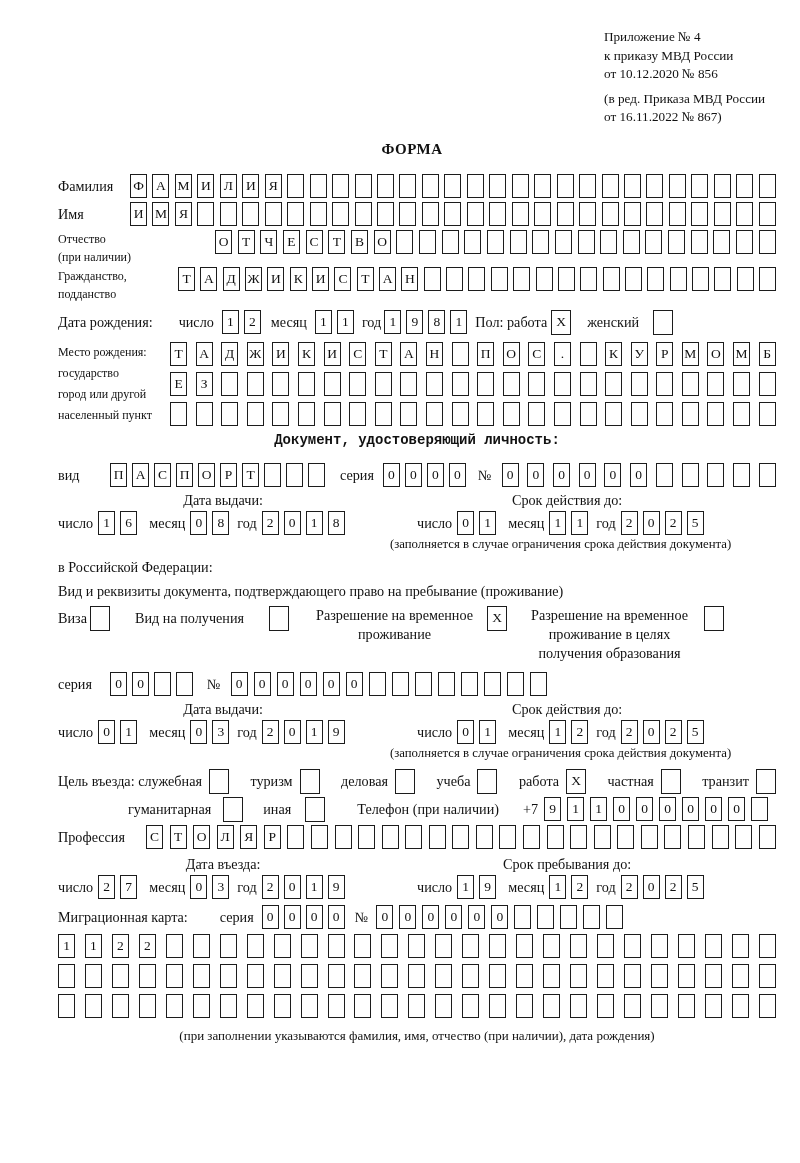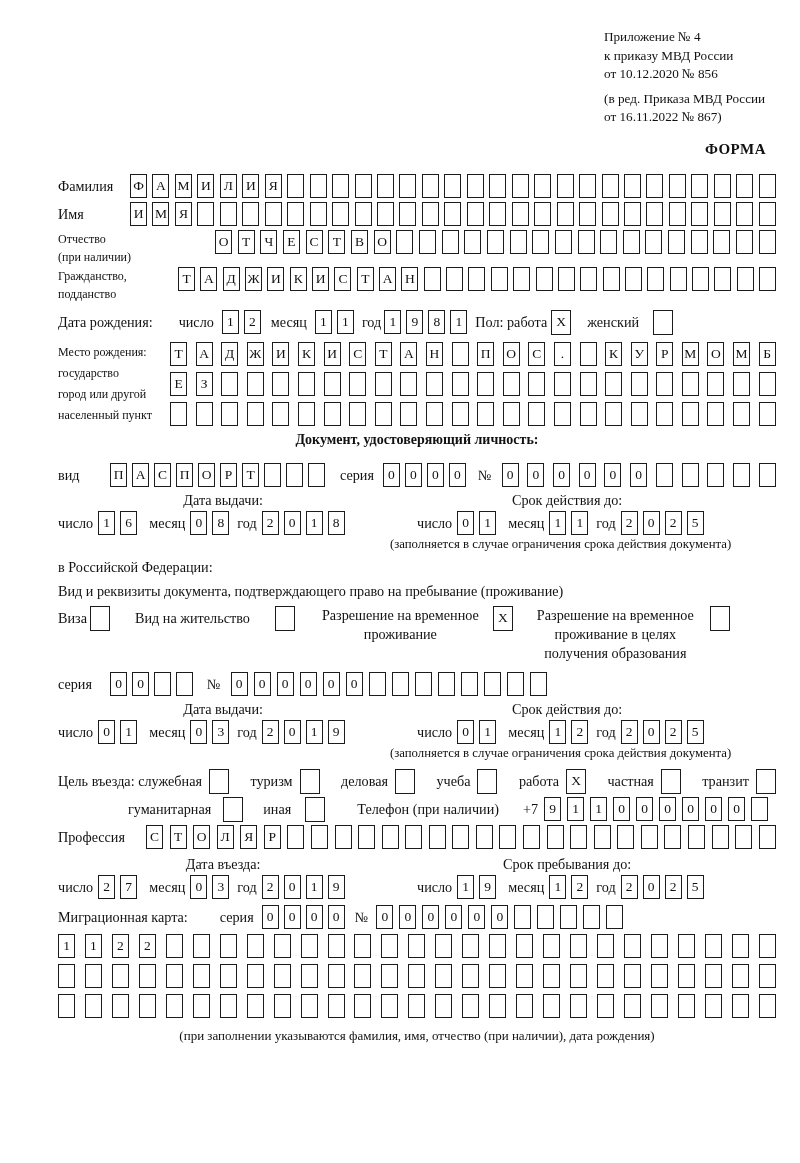"ФОРМА" .formword { text-align: right -> center }
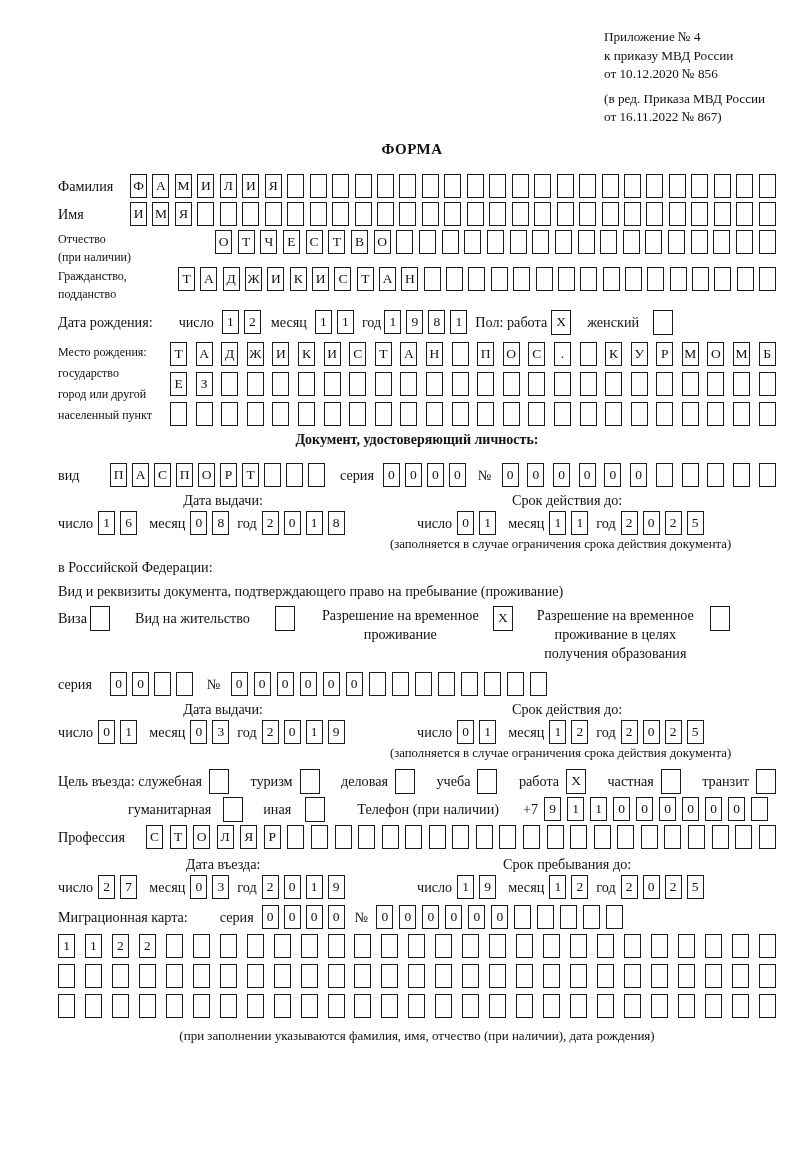"Документ, удостоверяющий личность:" .centerhead { font-family: none -> Liberation Mono, monospace }
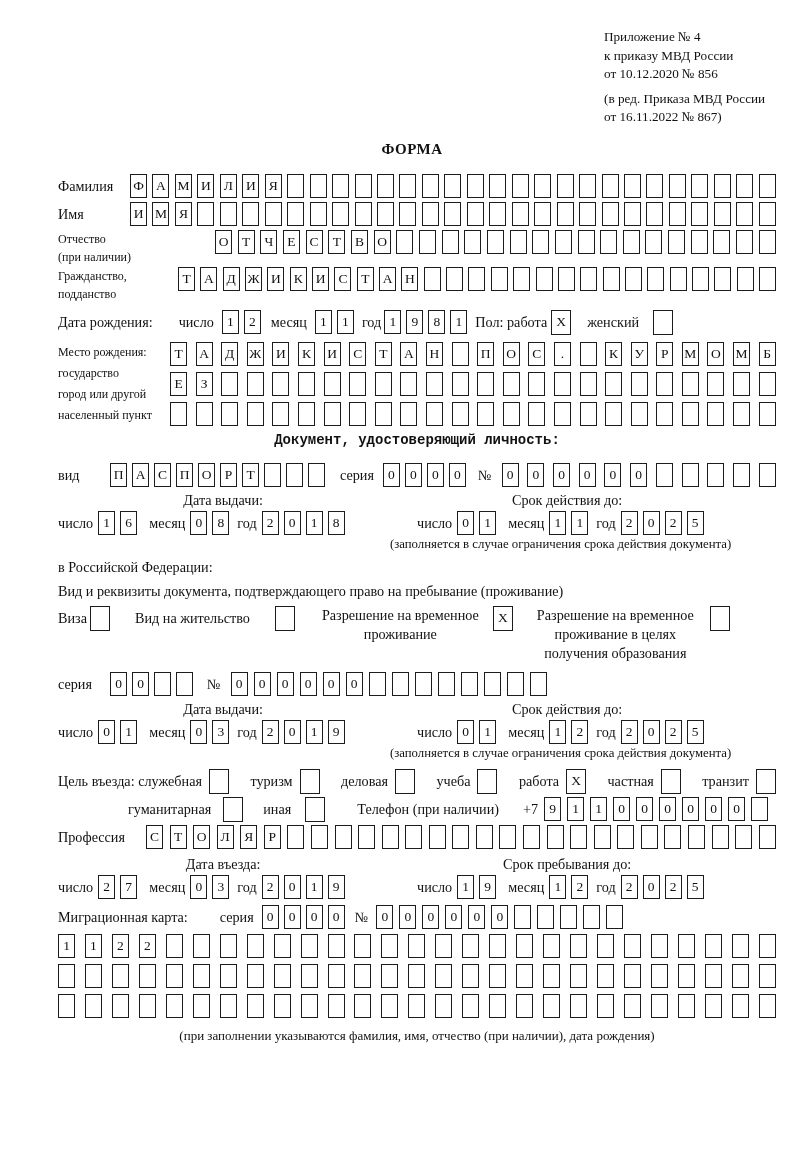"Вид на жительство" span.lbl { text: жительство -> получения }
